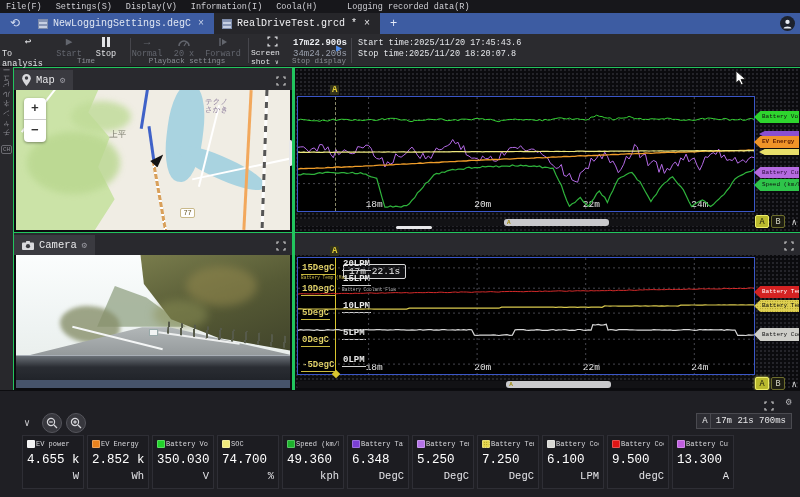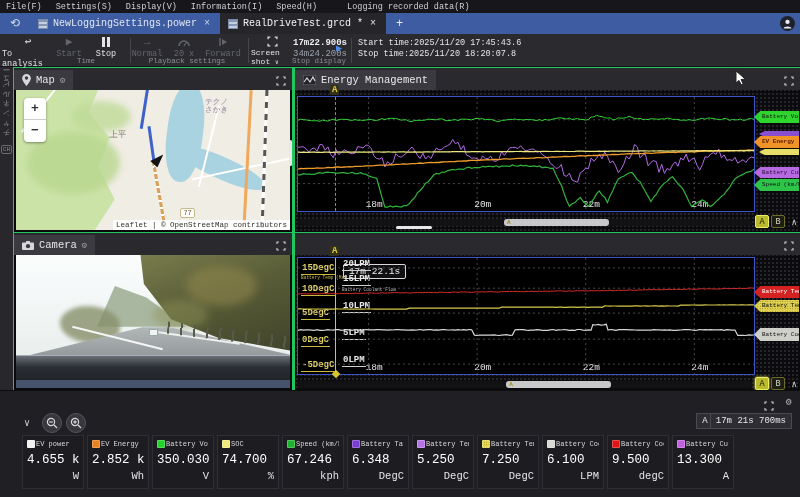"Speed(H)" span.mi { text: Speed -> Coola }
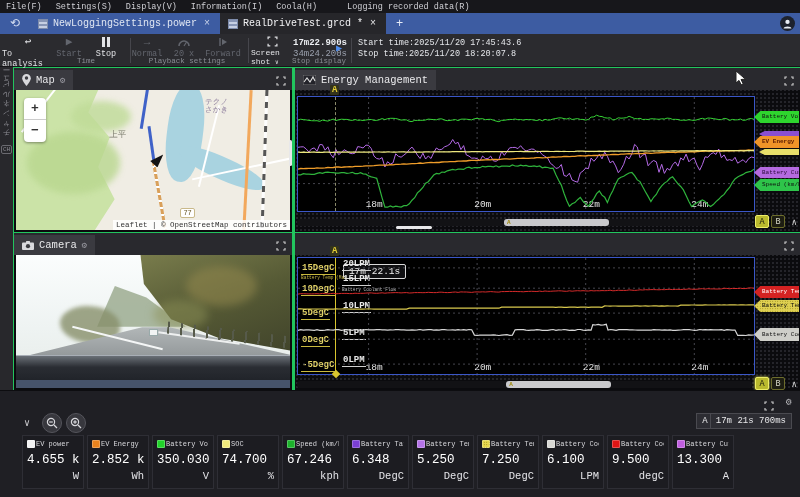"NewLoggingSettings.power" span { text: NewLoggingSettings.power -> NewLoggingSettings.degC }
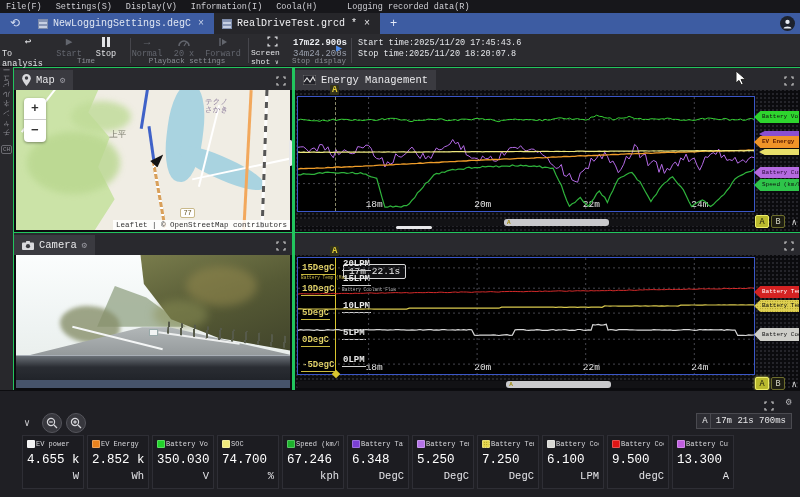"Energy Management" div.phead { html: <div> <div> <svg> <rect></rect> <polyline></polyline> </svg> <span>Energy Management</span> </div> <div> <svg> <path></path> </svg> </div> </div> -> none }
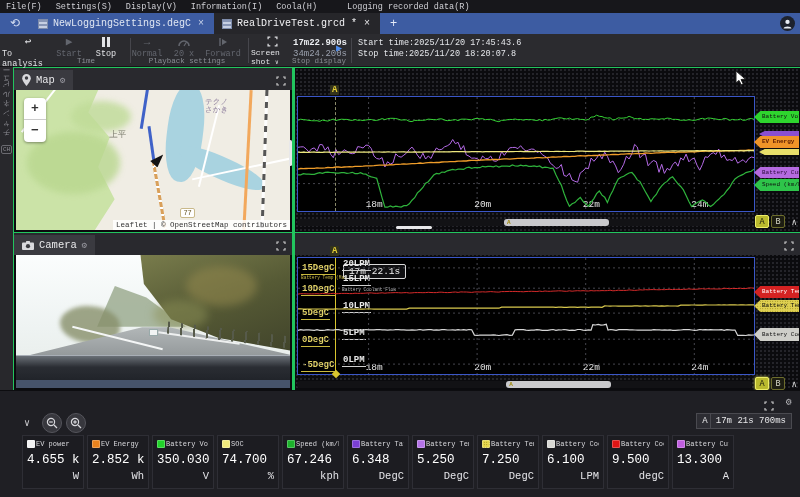"Leaflet | © OpenStreetMap contributors" div.abs { html: <div>Leaflet | © OpenStreetMap contributors</div> -> none }
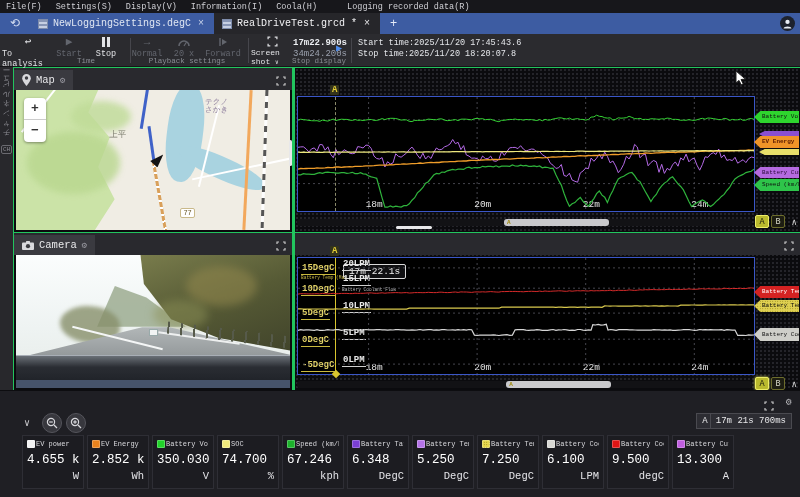"67.246" div.cval { text: 67.246 -> 49.360 }
